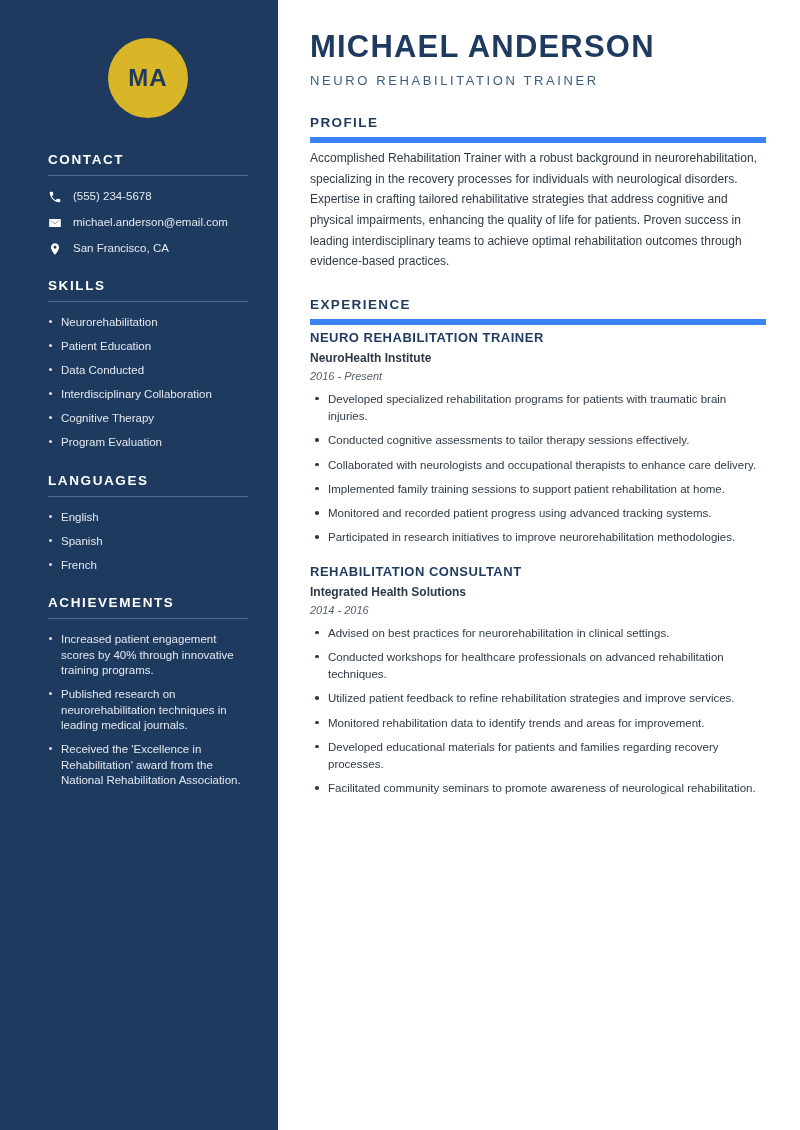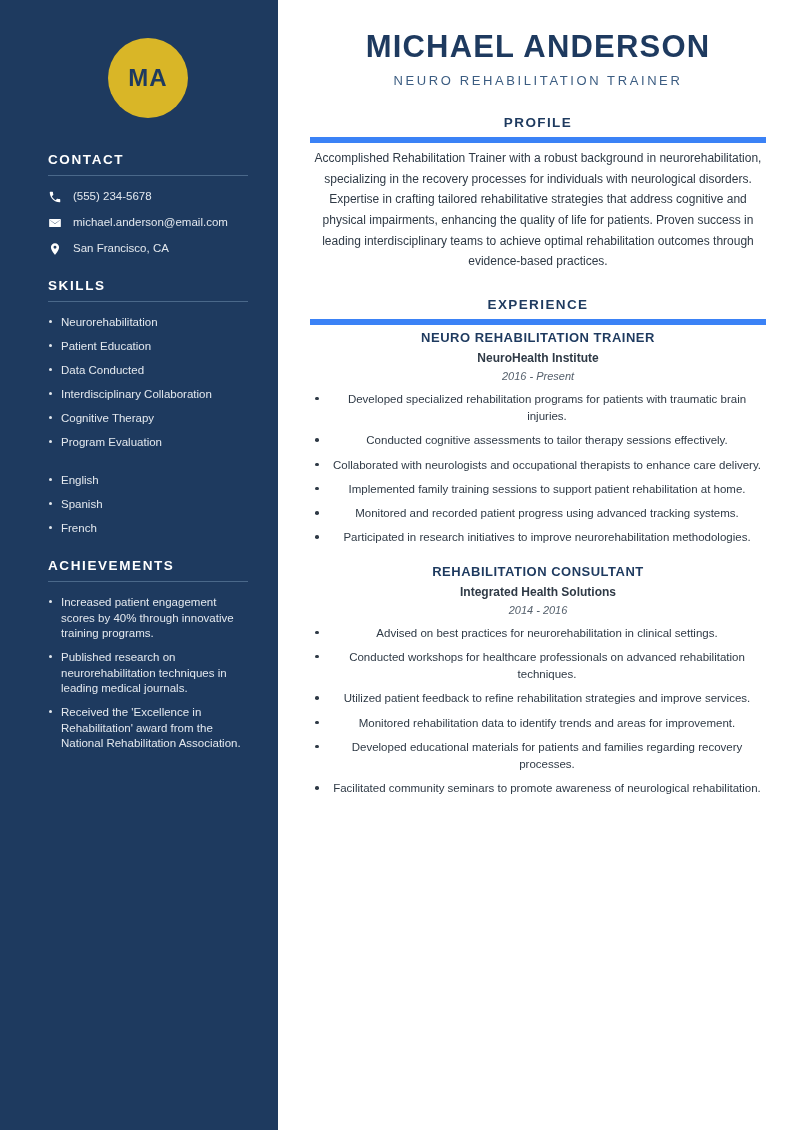"MICHAEL ANDERSON" .main { text-align: center -> none }
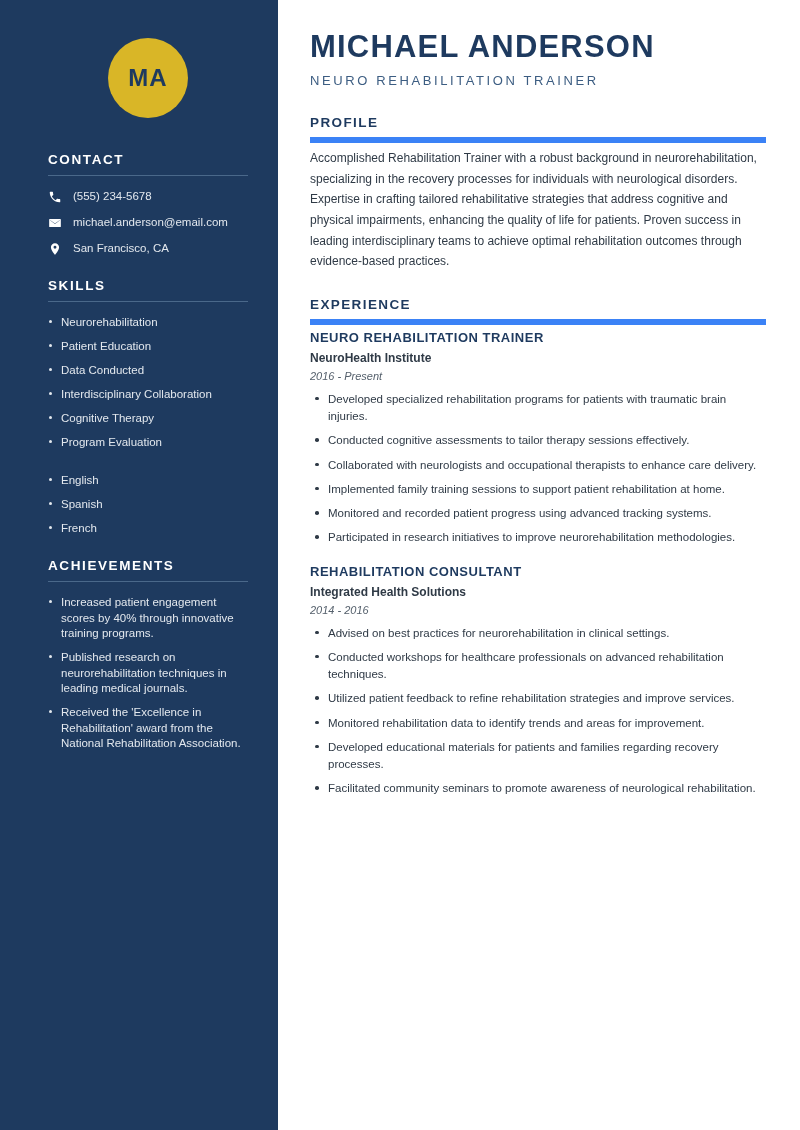"LANGUAGES" div.side-title { html: none -> <div>LANGUAGES</div> }
